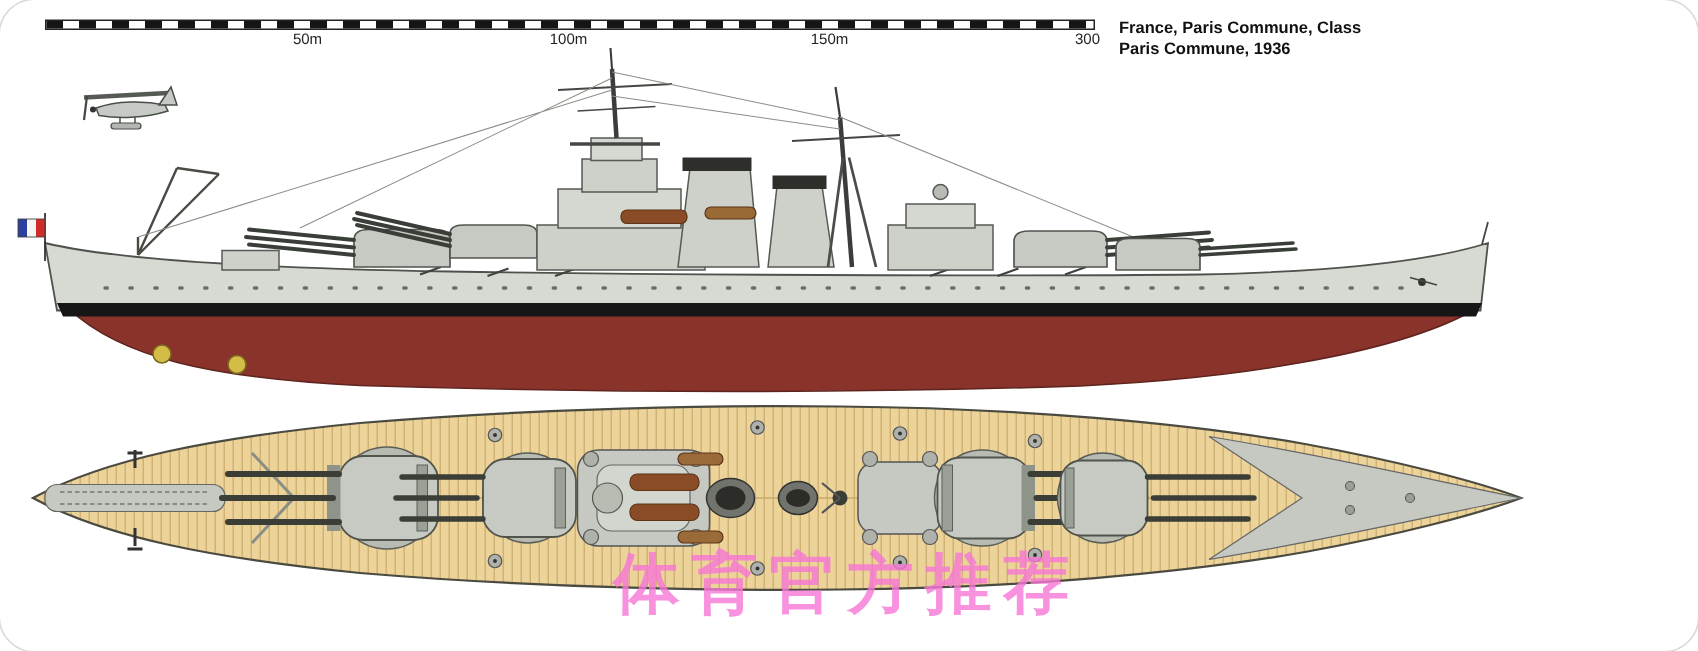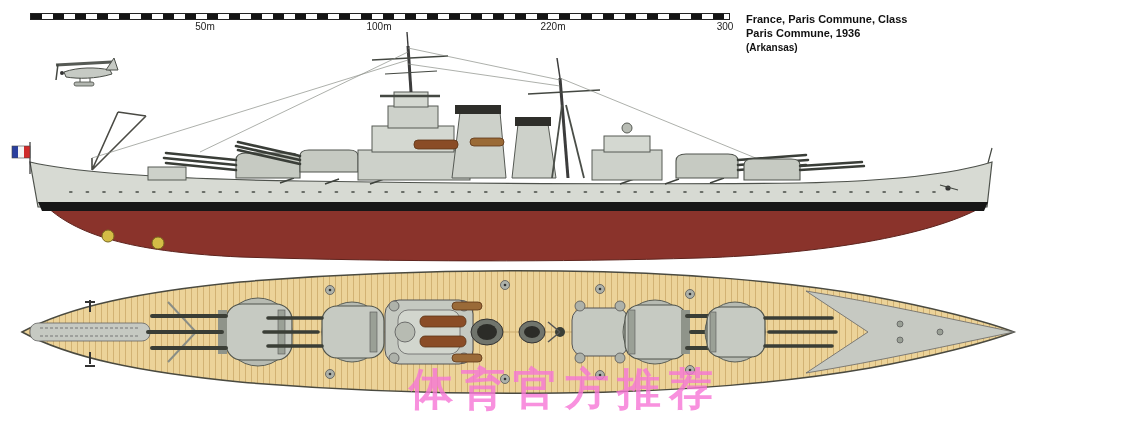"50m" .stage { border-radius: none -> 23px }
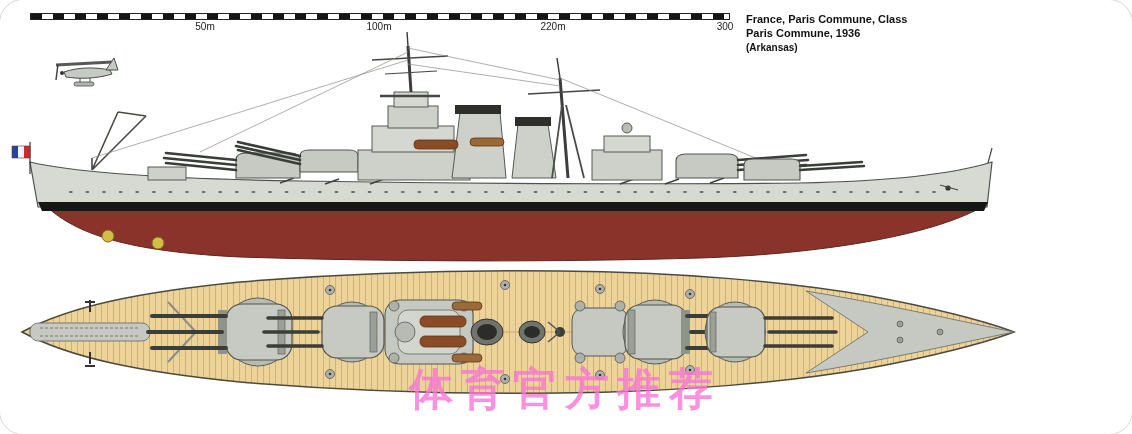"220m" span.scale-label { text: 220m -> 150m }
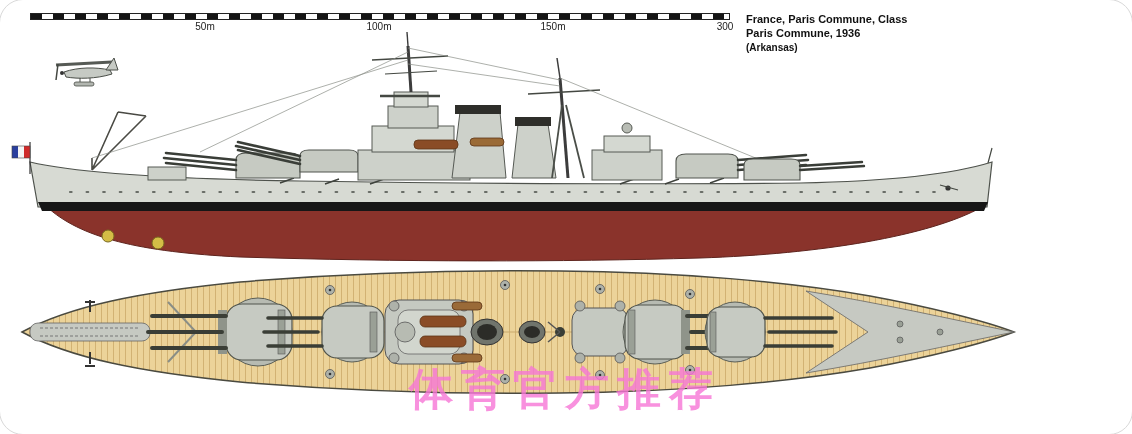"(Arkansas)" div.t3 { html: <div>(Arkansas)</div> -> none }
